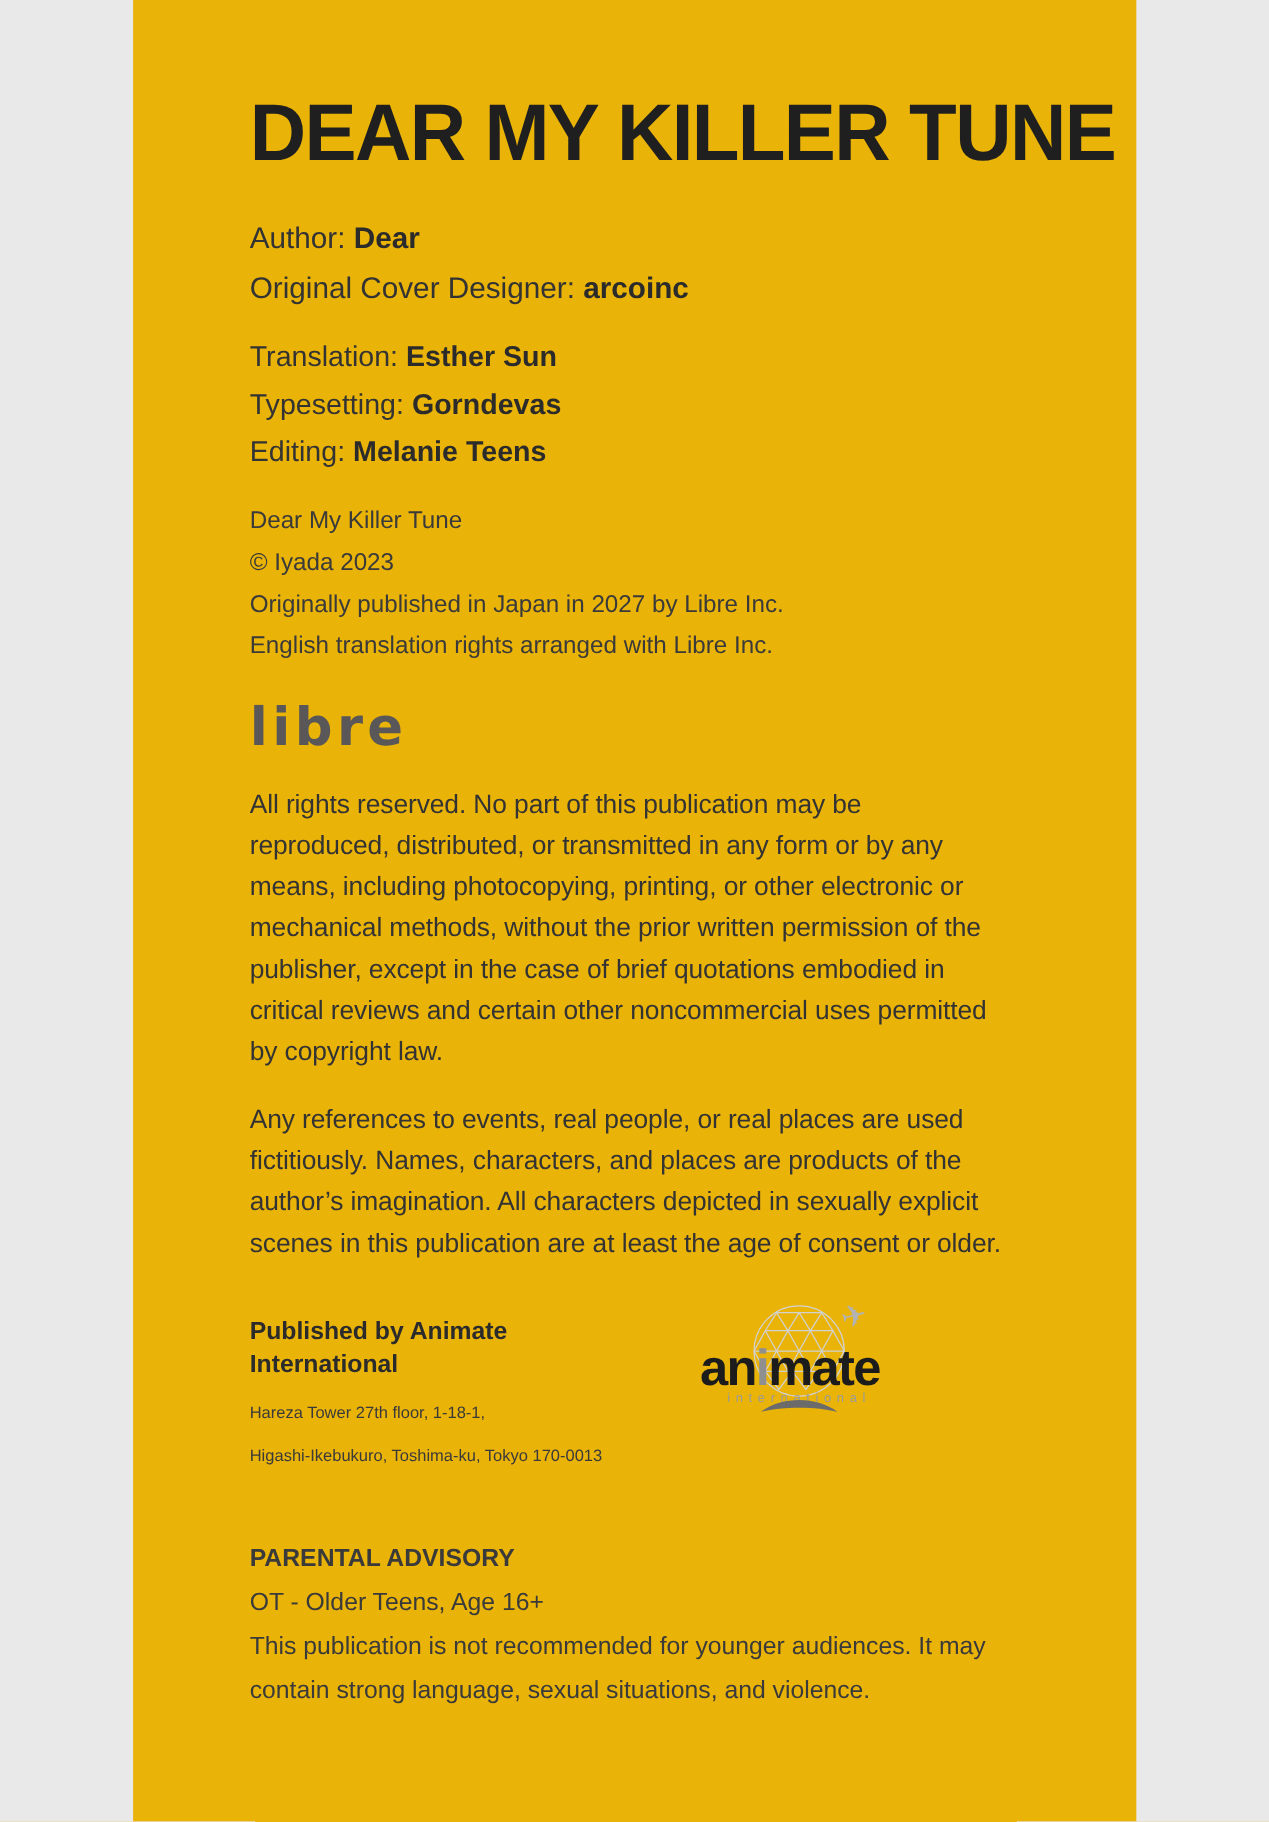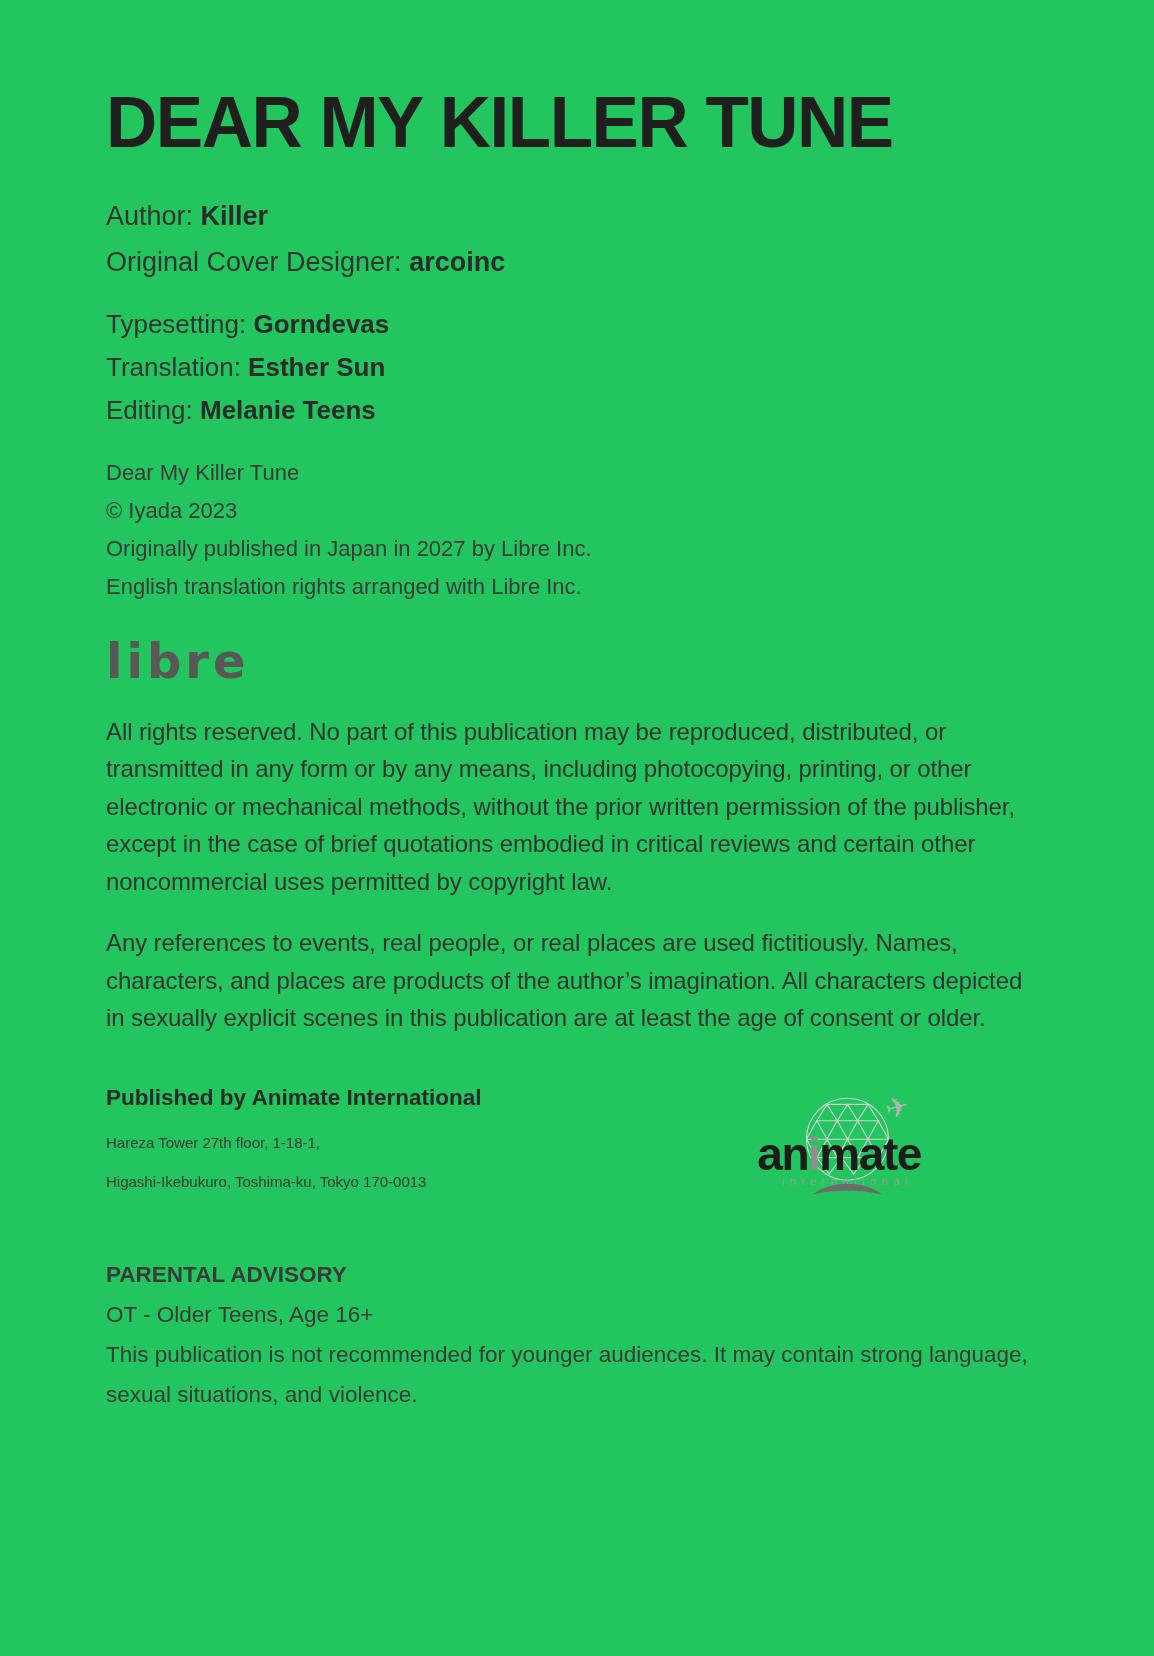"DEAR MY KILLER TUNE" .page { background: #22c55e -> #eab308; width: 1154px -> 912px }
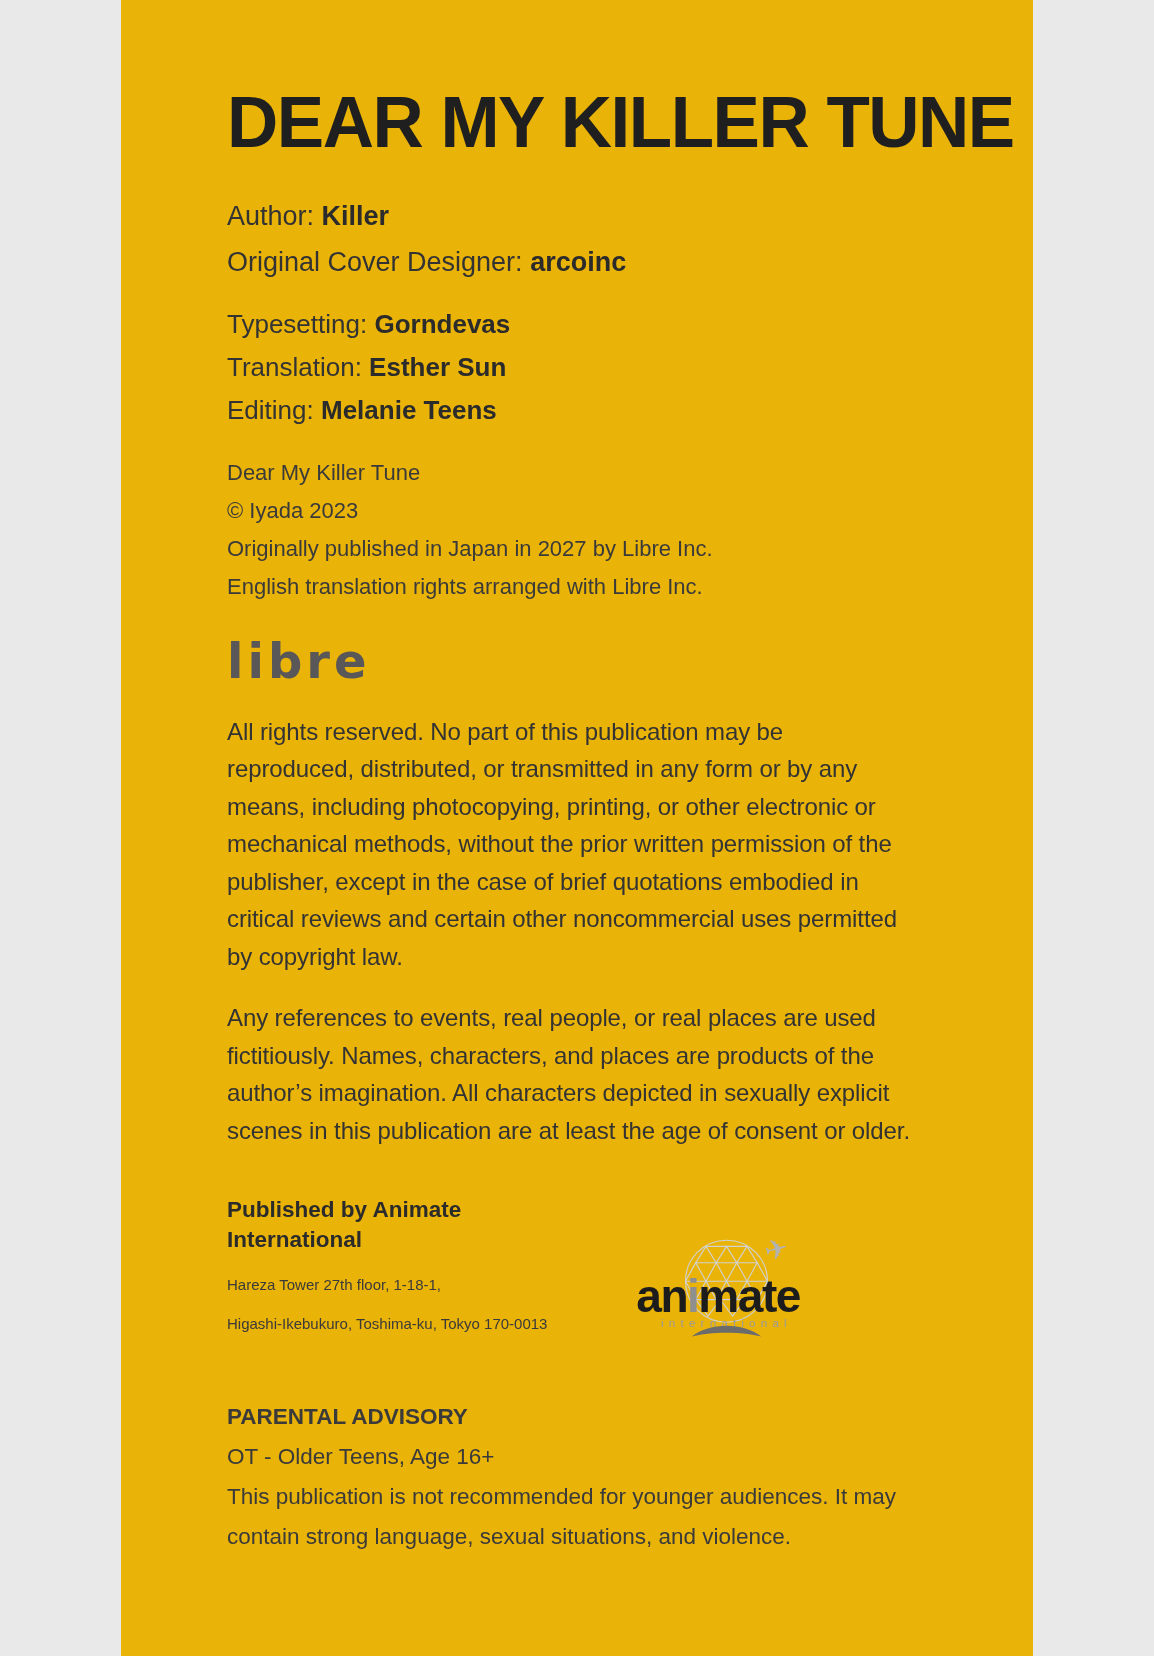"Killer" b { text: Killer -> Dear }
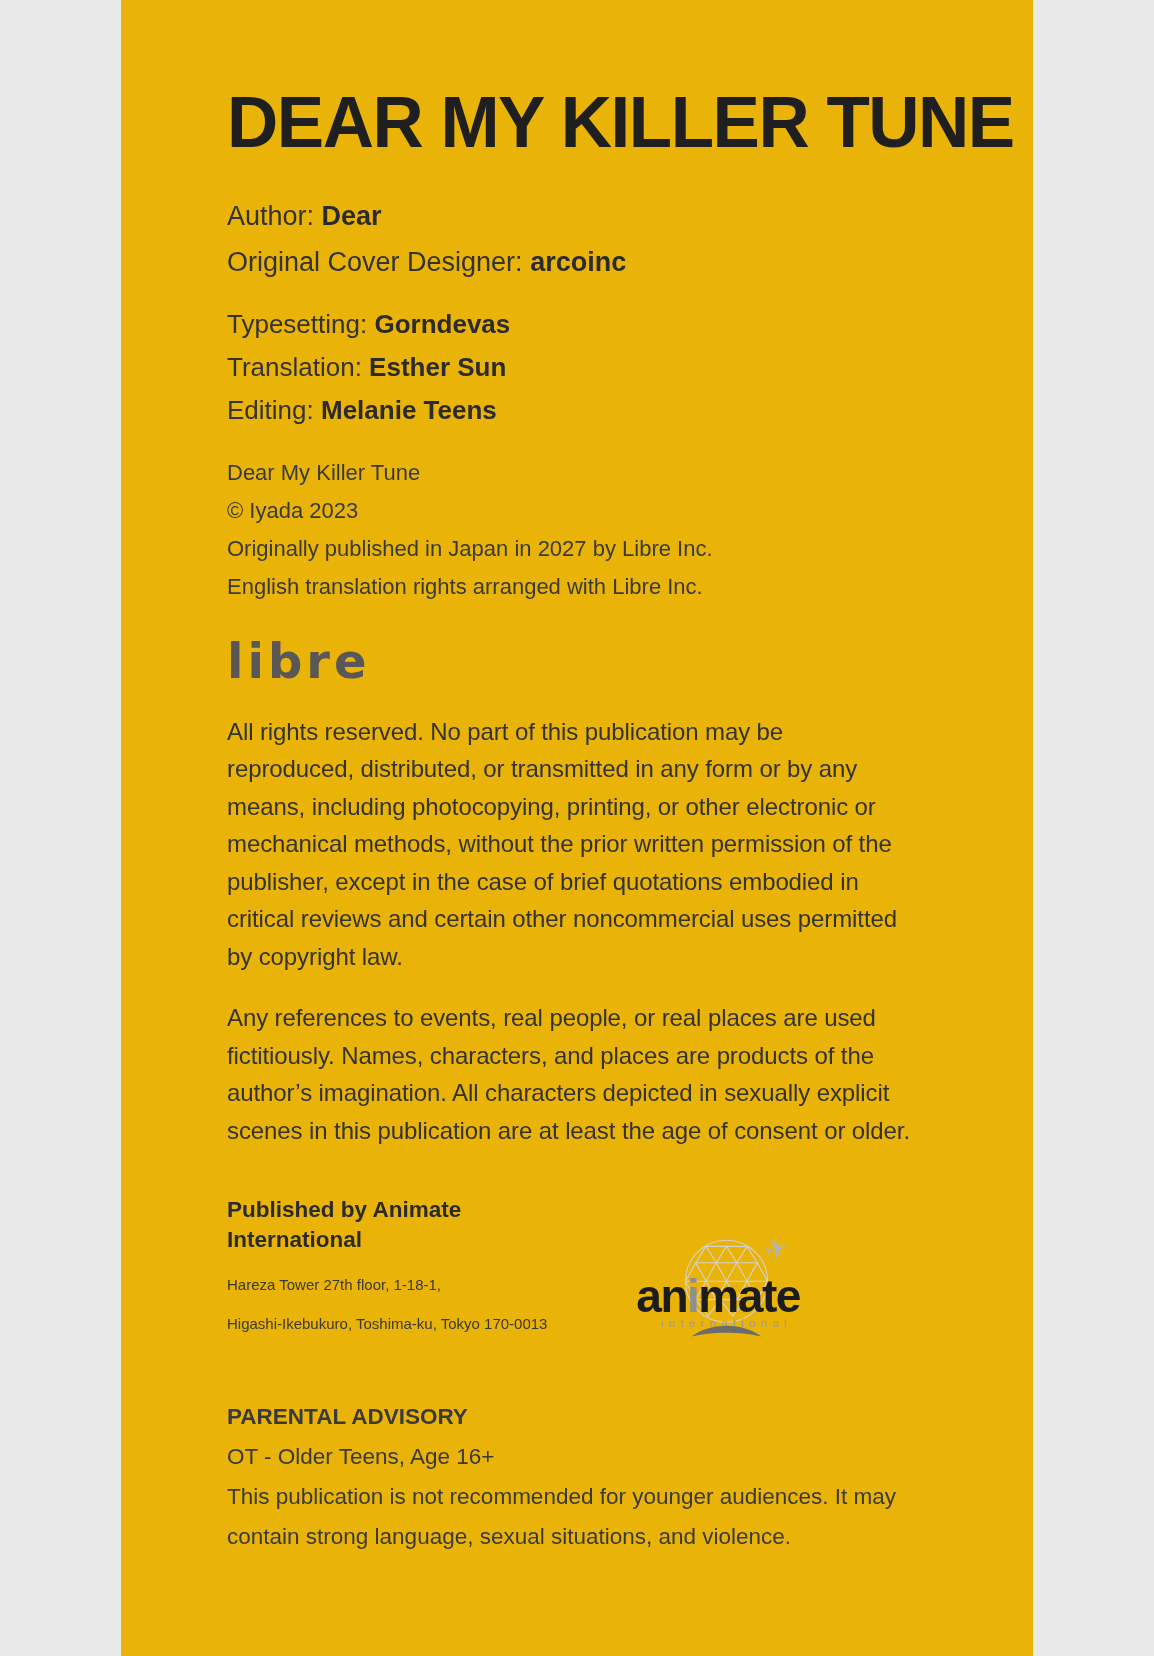"Typesetting: Gorndevas" p.credit { order: before "Translation: Esther Sun" -> after "Translation: Esther Sun" }
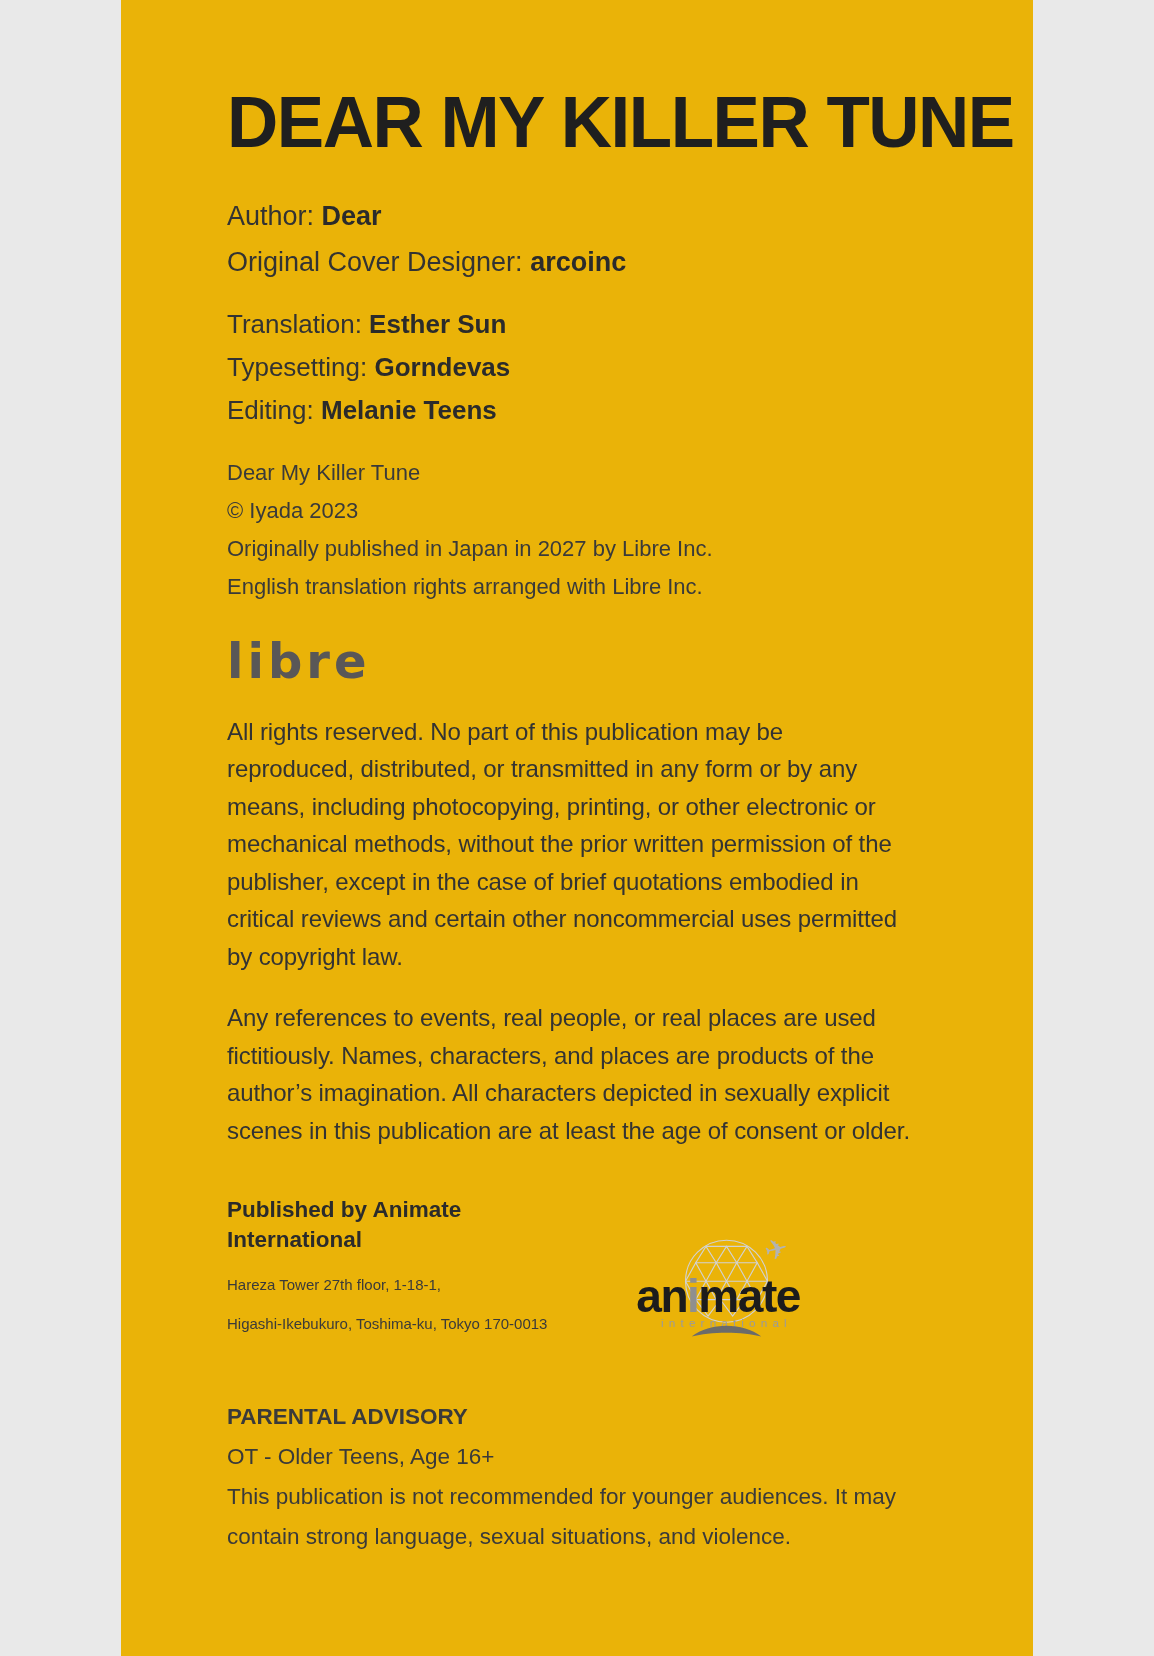"Published by Animate International" .publisher-row { align-items: flex-end -> flex-start }
